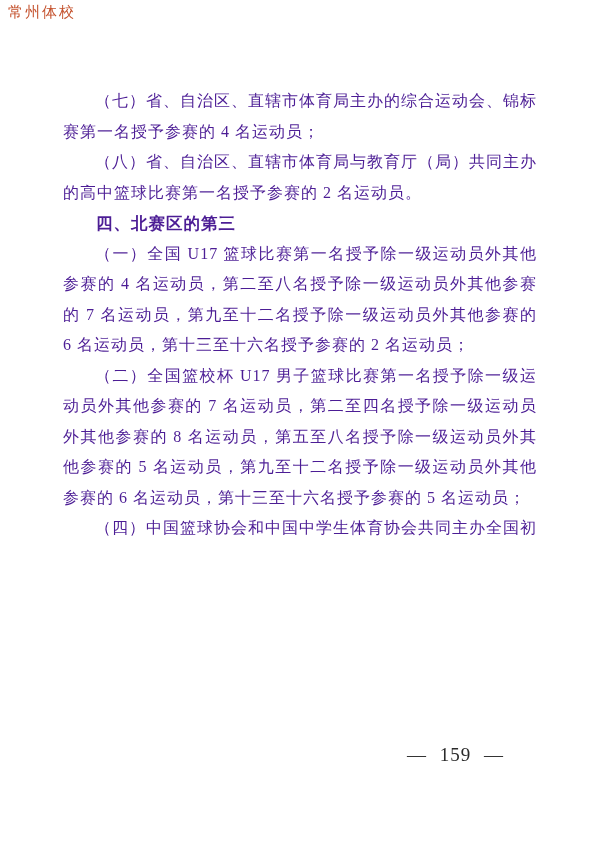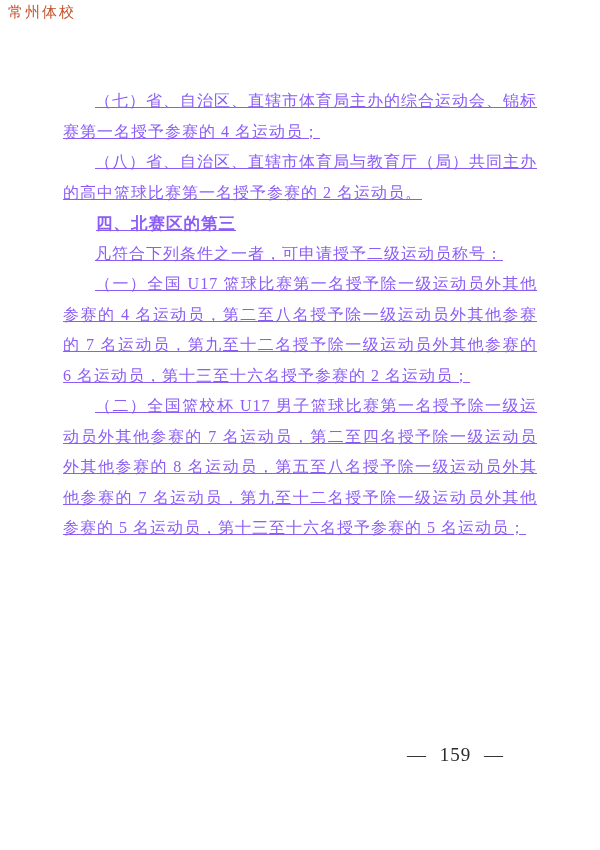"（七）省、自治区、直辖市体育局主办的综合运动会、锦标赛第一名授予参赛的 4" .content { color: #8b5cf6 -> #4c1d95; text-decoration: underline -> none }
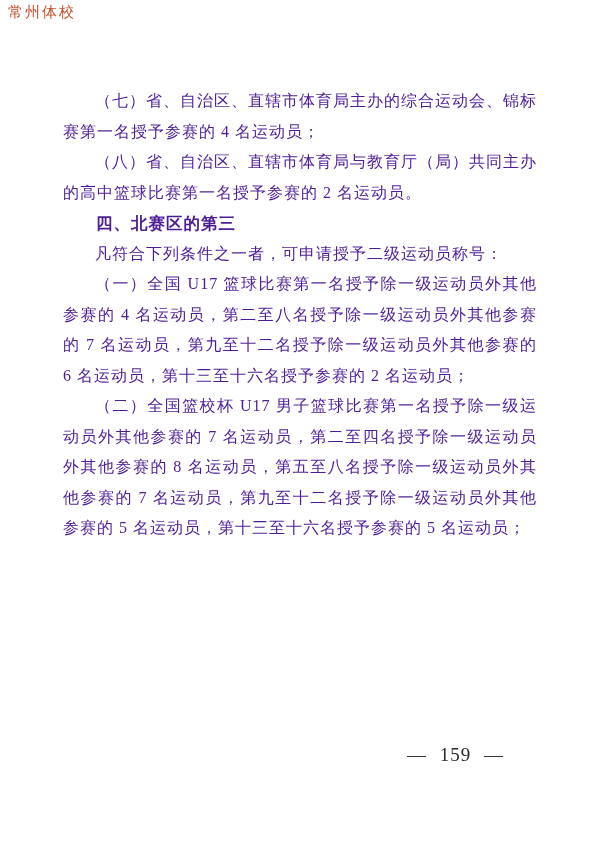"凡符合下列条件之一者，可申请授予二级运动员称号：" p { html: <p>凡符合下列条件之一者，可申请授予二级运动员称号：</p> -> none }
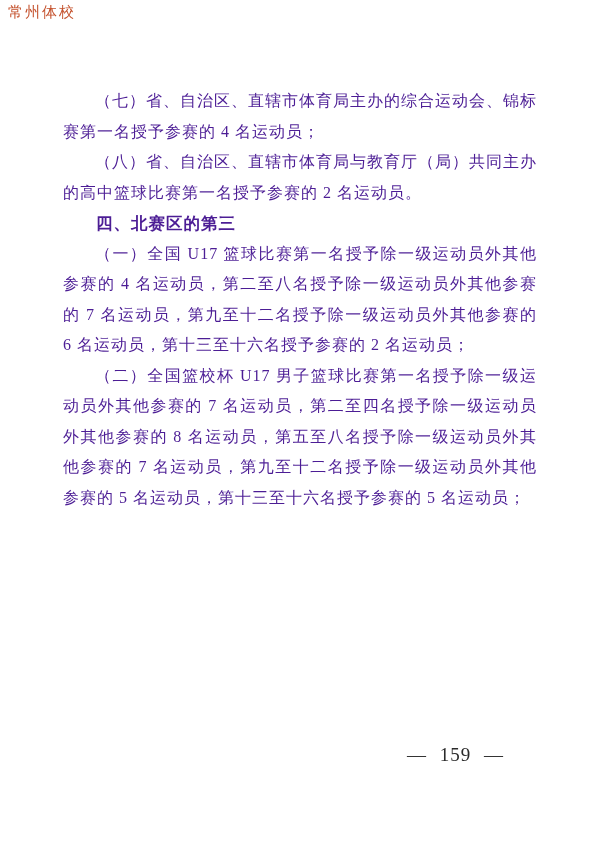"（二）全国篮校杯 U17 男子篮球比赛第一名授予除一级运动员外其他参赛的 7" p { text: 7 名运动员，第九至十二名授予除一级运动员外其他参赛的 5 -> 5 名运动员，第九至十二名授予除一级运动员外其他参赛的 6 }
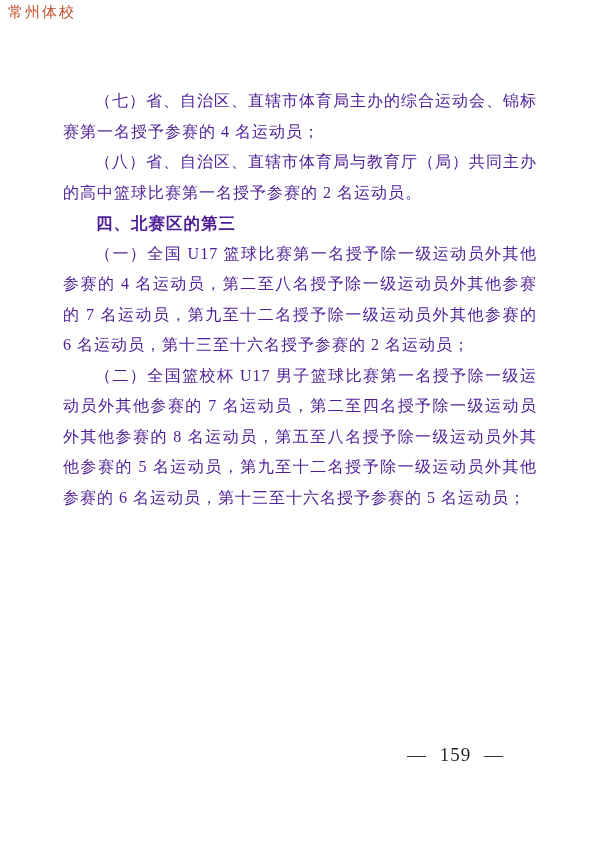"（四）中国篮球协会和中国中学生体育协会共同主办全国初" p { html: none -> <p>（四）中国篮球协会和中国中学生体育协会共同主办全国初</p> }
